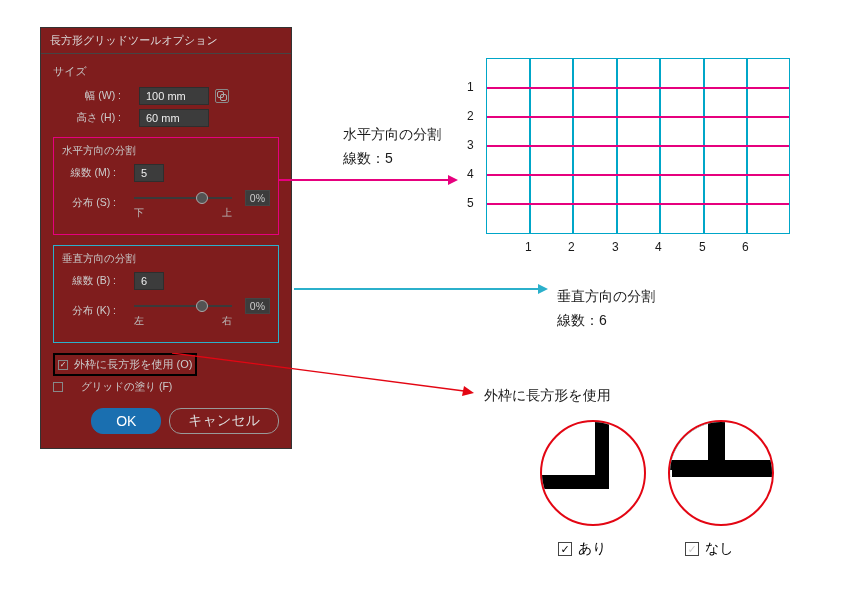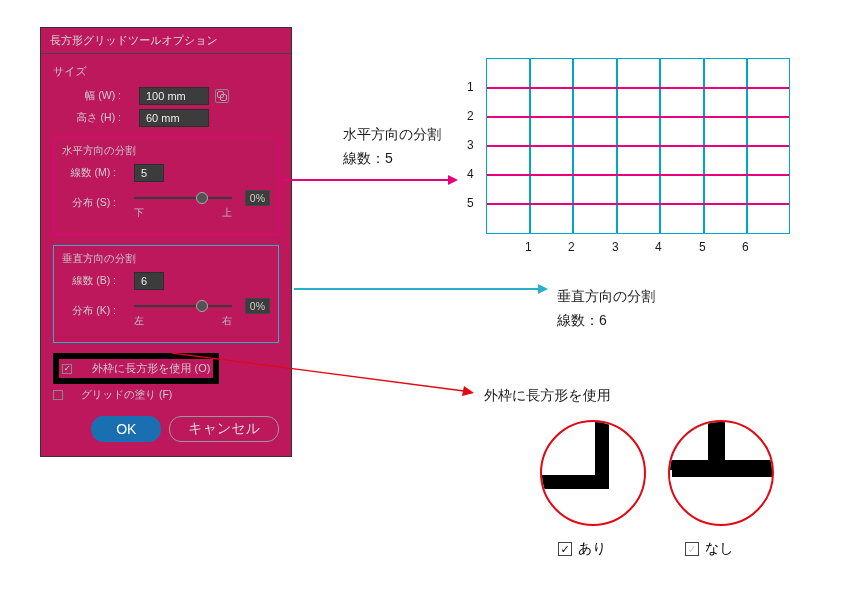"長方形グリッドツールオプション" .dlg { background: #be185d -> #7f1d1d }
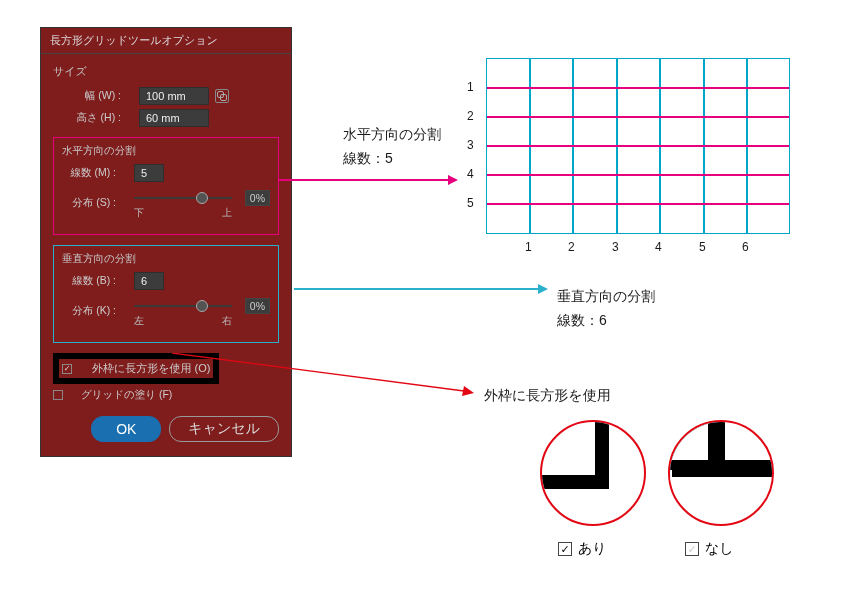"外枠に長方形を使用 (O)" .hl { border: 6px solid #000000 -> 2px solid #000000; gap: 20px -> 6px }
